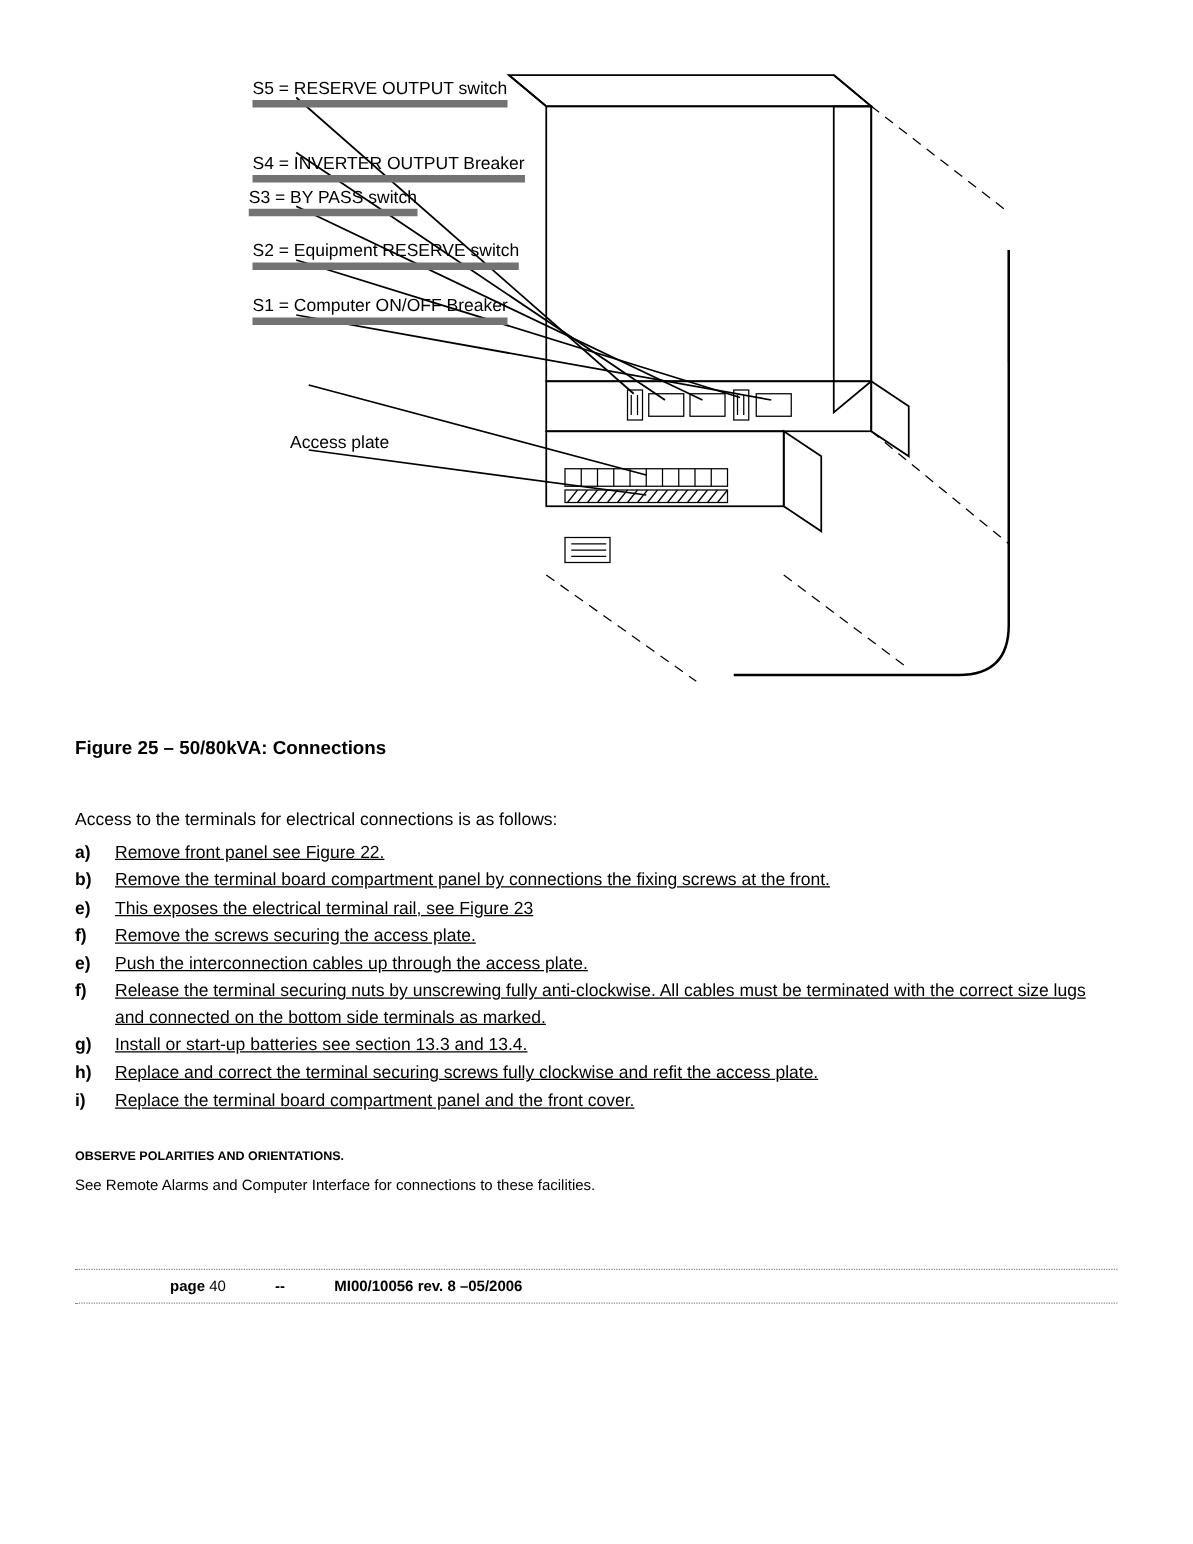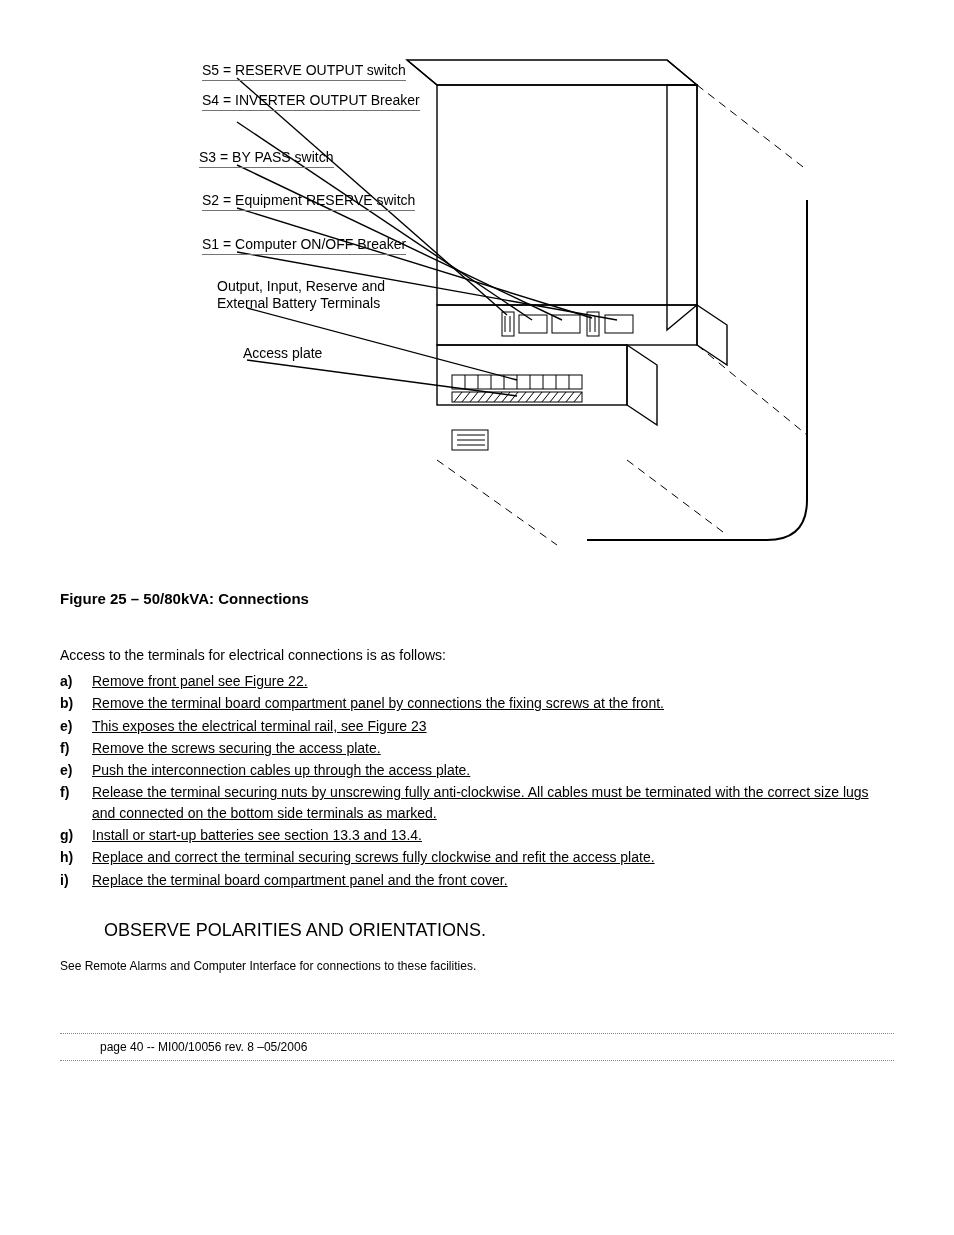"S5 = RESERVE OUTPUT switch" .label.underline { border-bottom: 1px solid #737373 -> 6px solid #737373 }
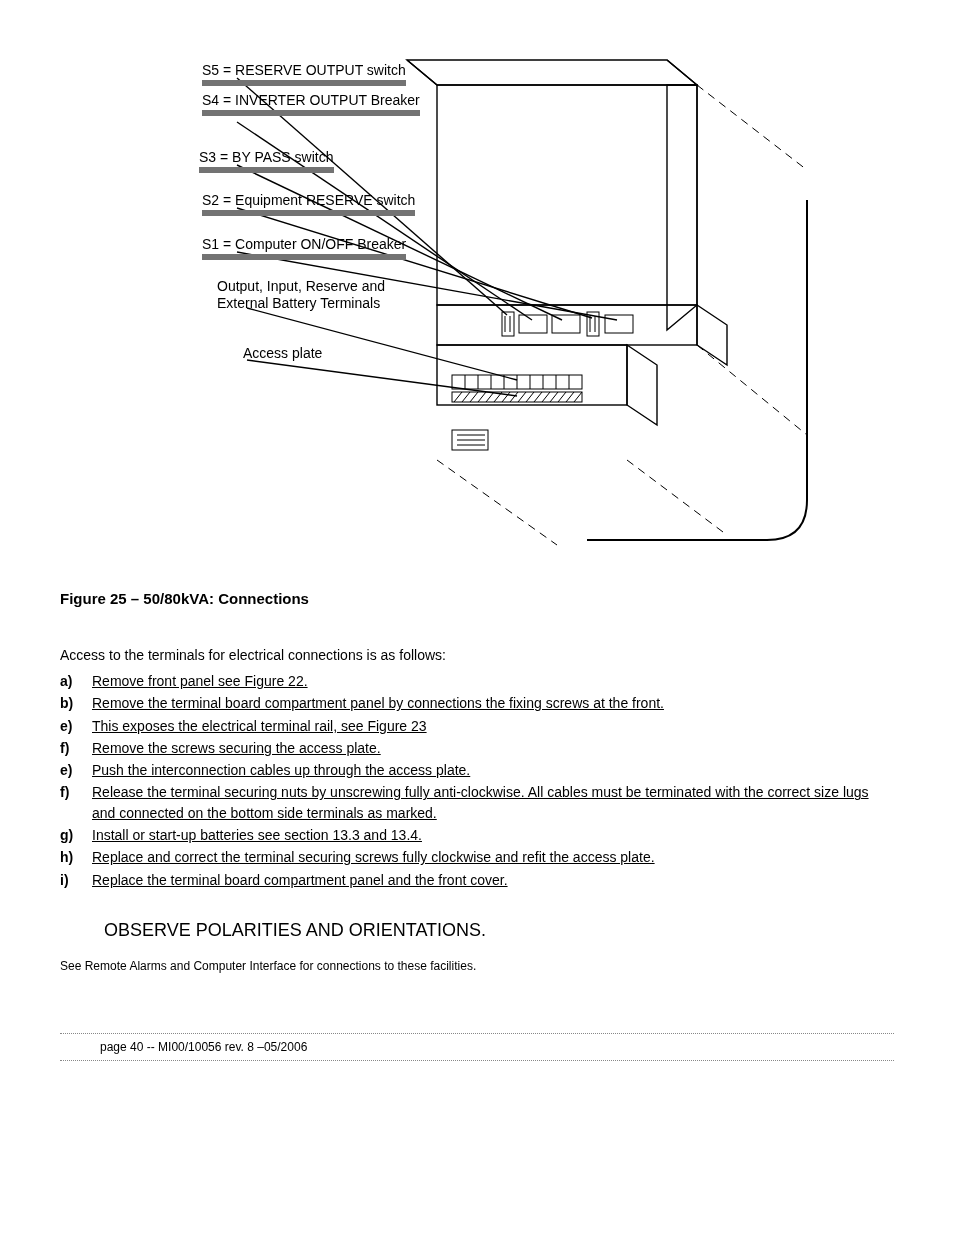"S4 = INVERTER OUTPUT Breaker" div.label { top: 52px -> 82px }
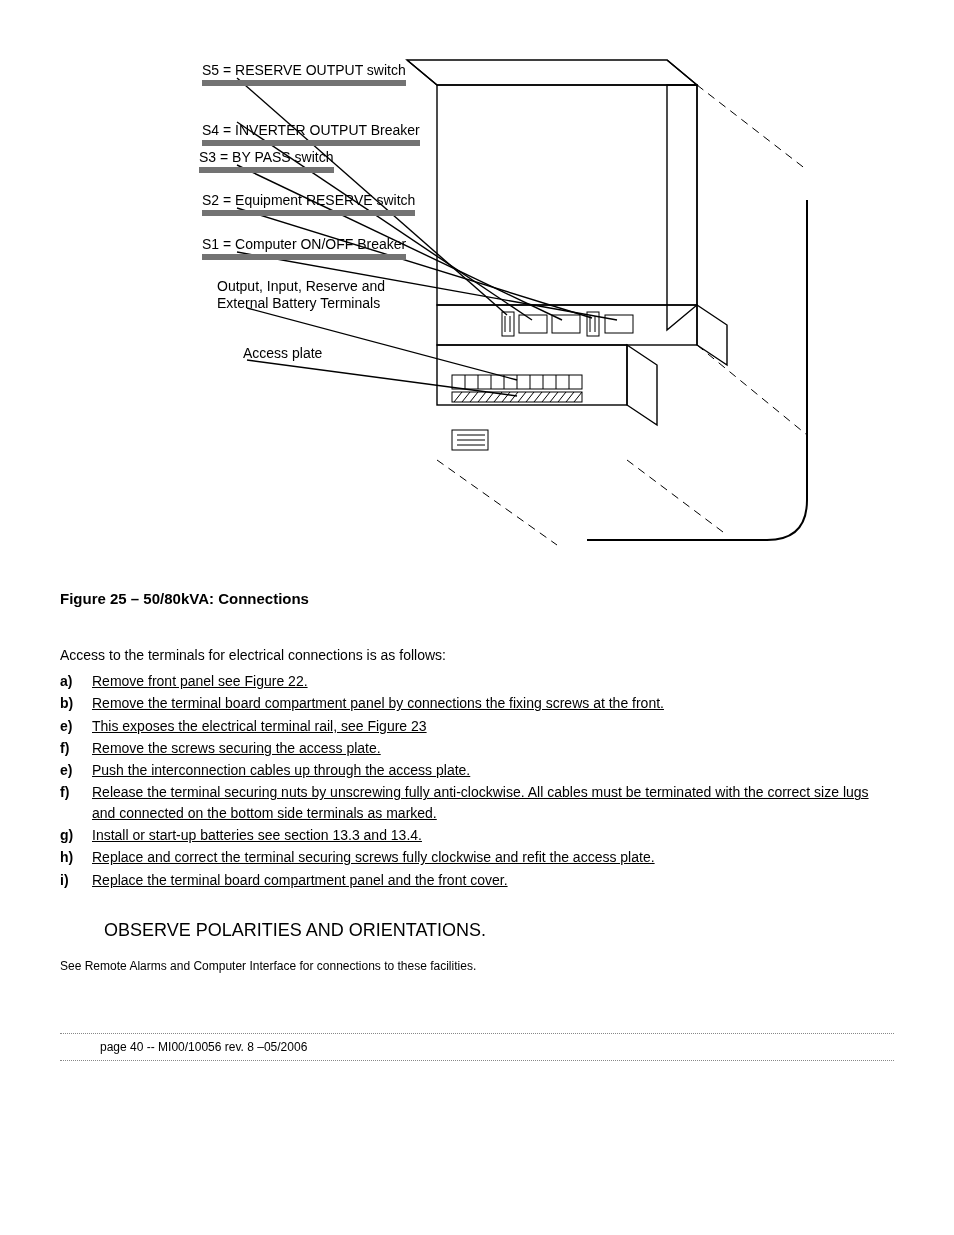"Output, Input, Reserve and External" div.label { html: <div>Output, Input, Reserve and External Battery Terminals</div> -> none }
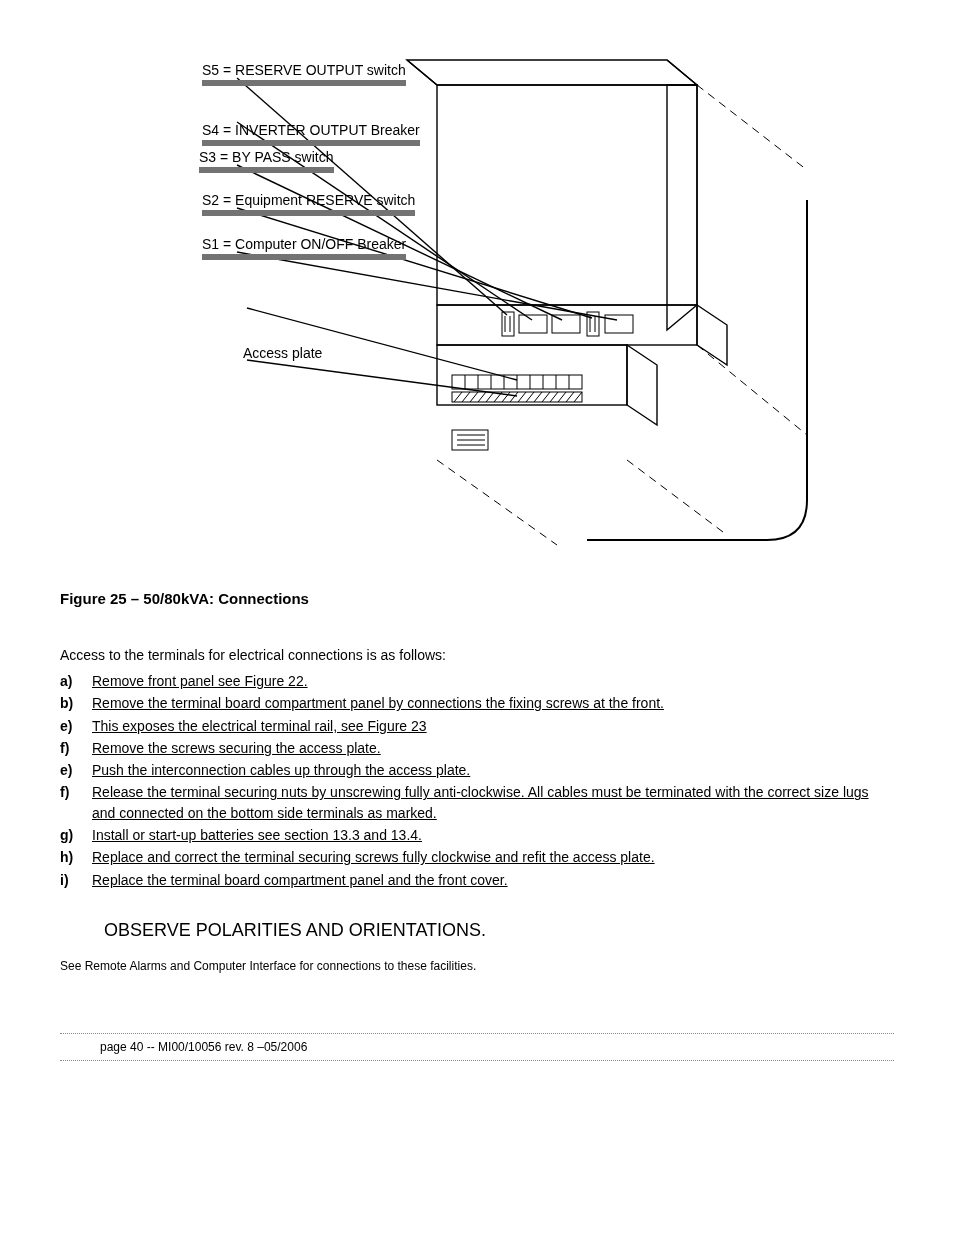"Access plate" div.label { left: 136px -> 125px }
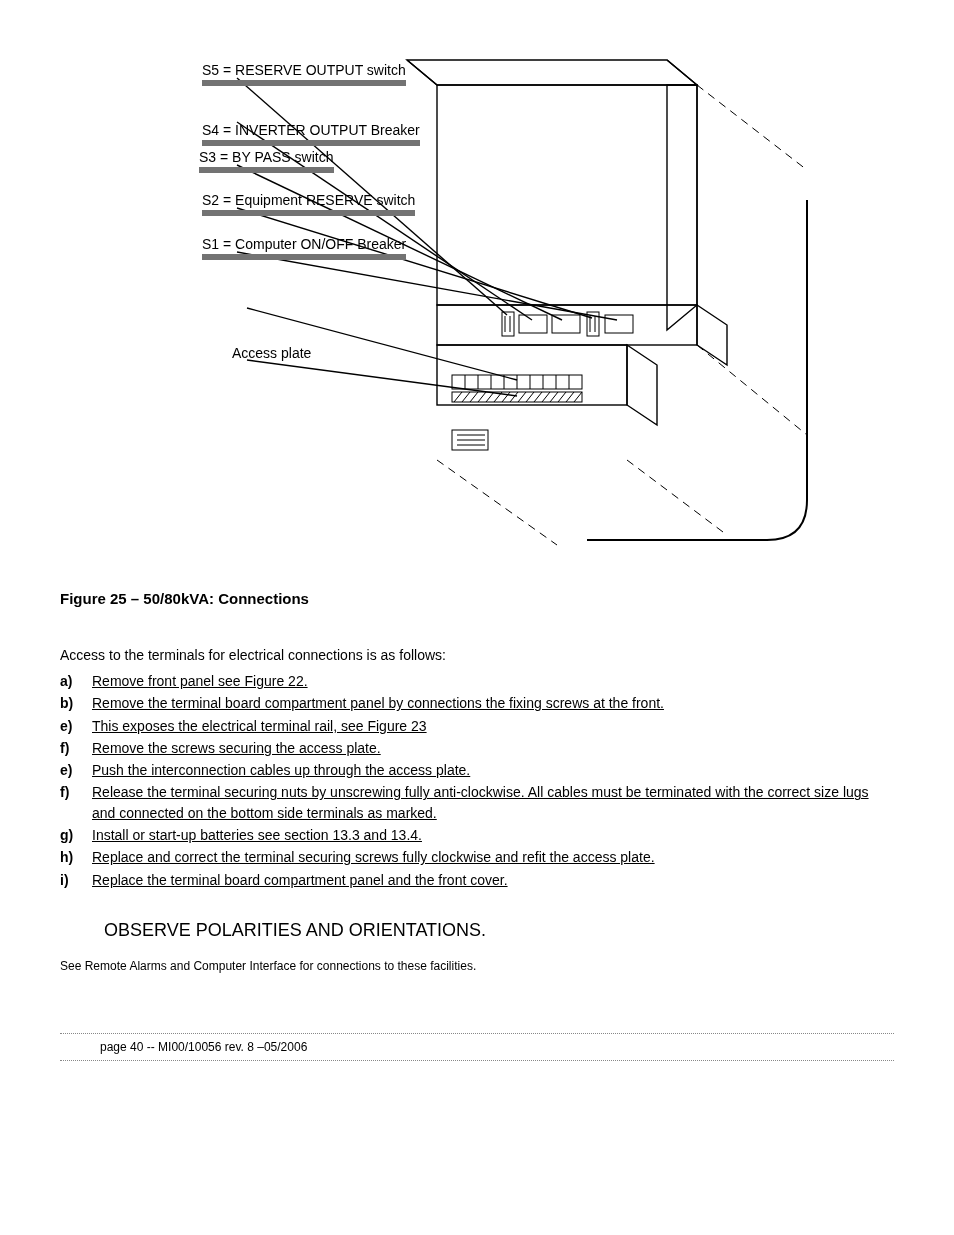"OBSERVE POLARITIES AND ORIENTATIONS." .obs-title { font-size: 18px -> 10px; font-weight: normal -> bold; margin-left: 44px -> none }
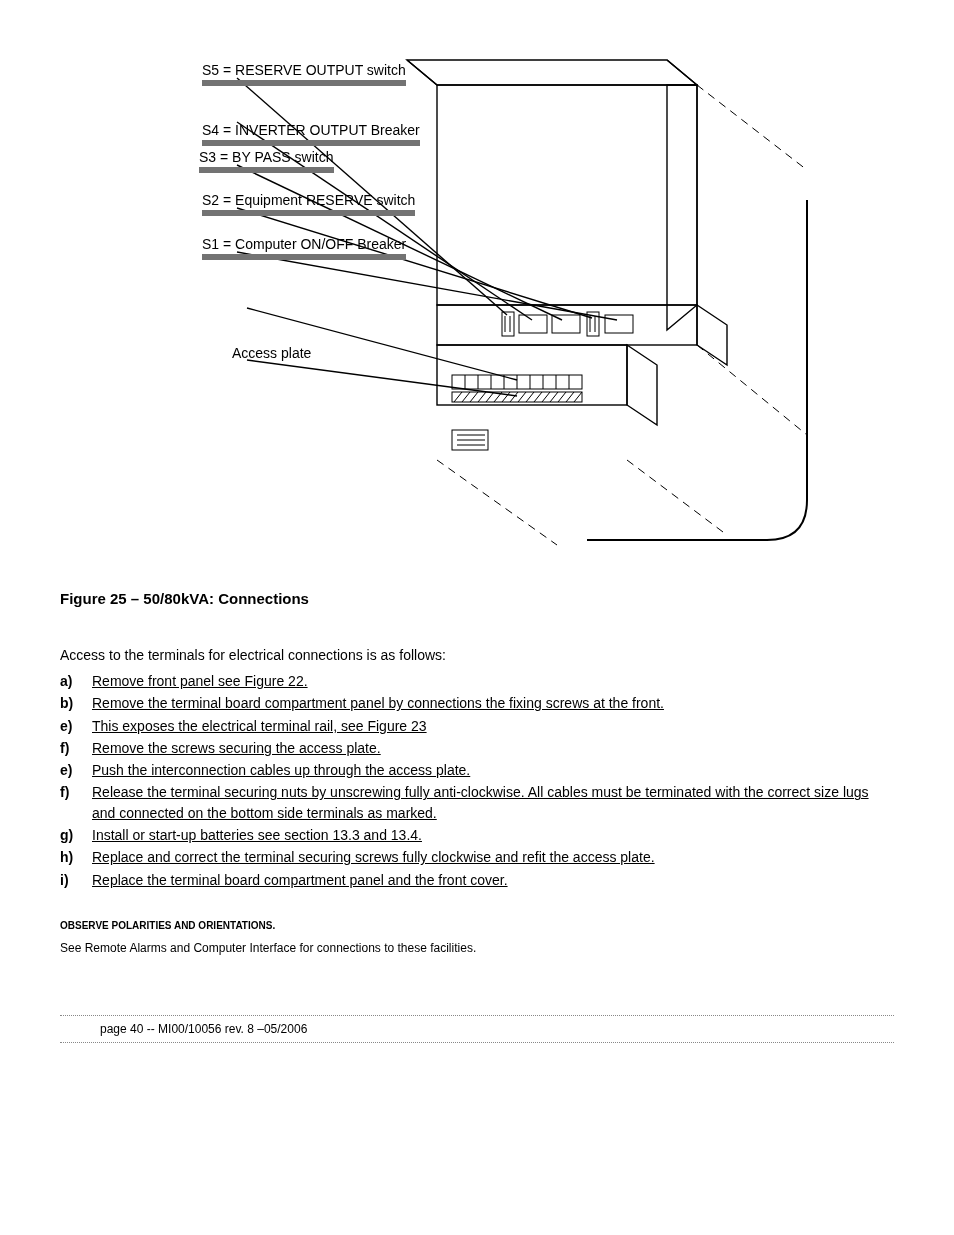"page" .footer .bold { font-weight: normal -> bold; margin-left: none -> 36px }
